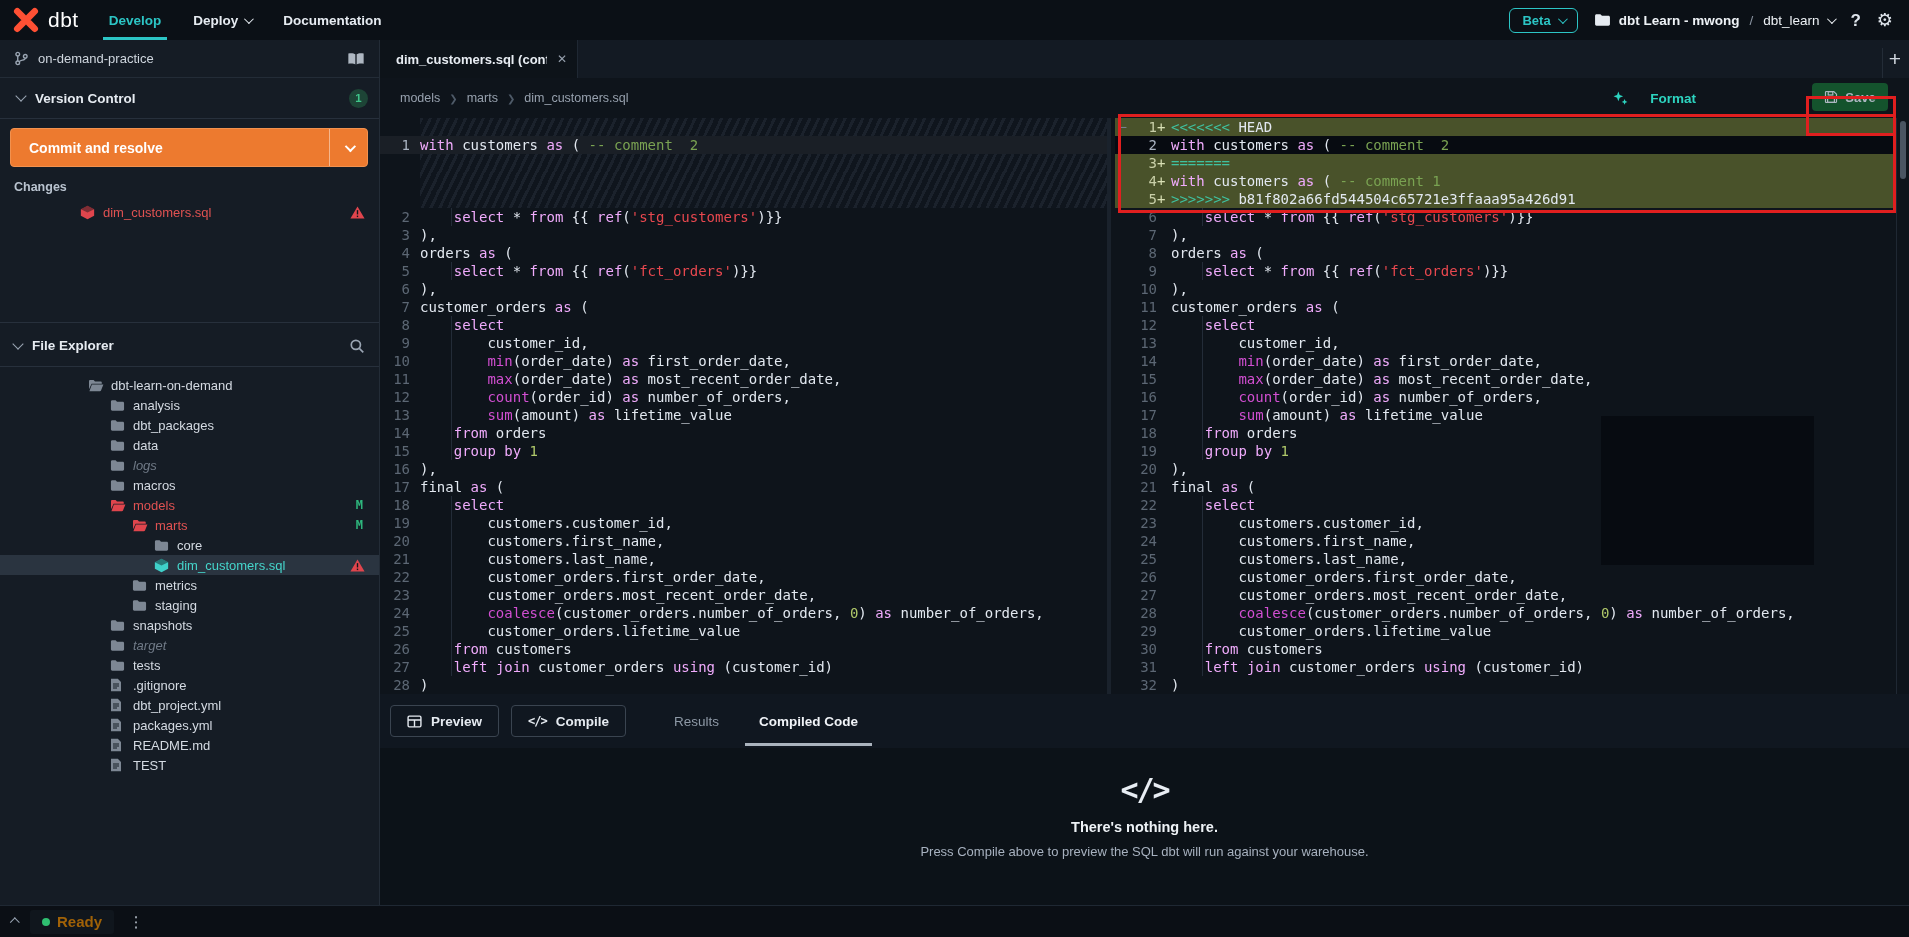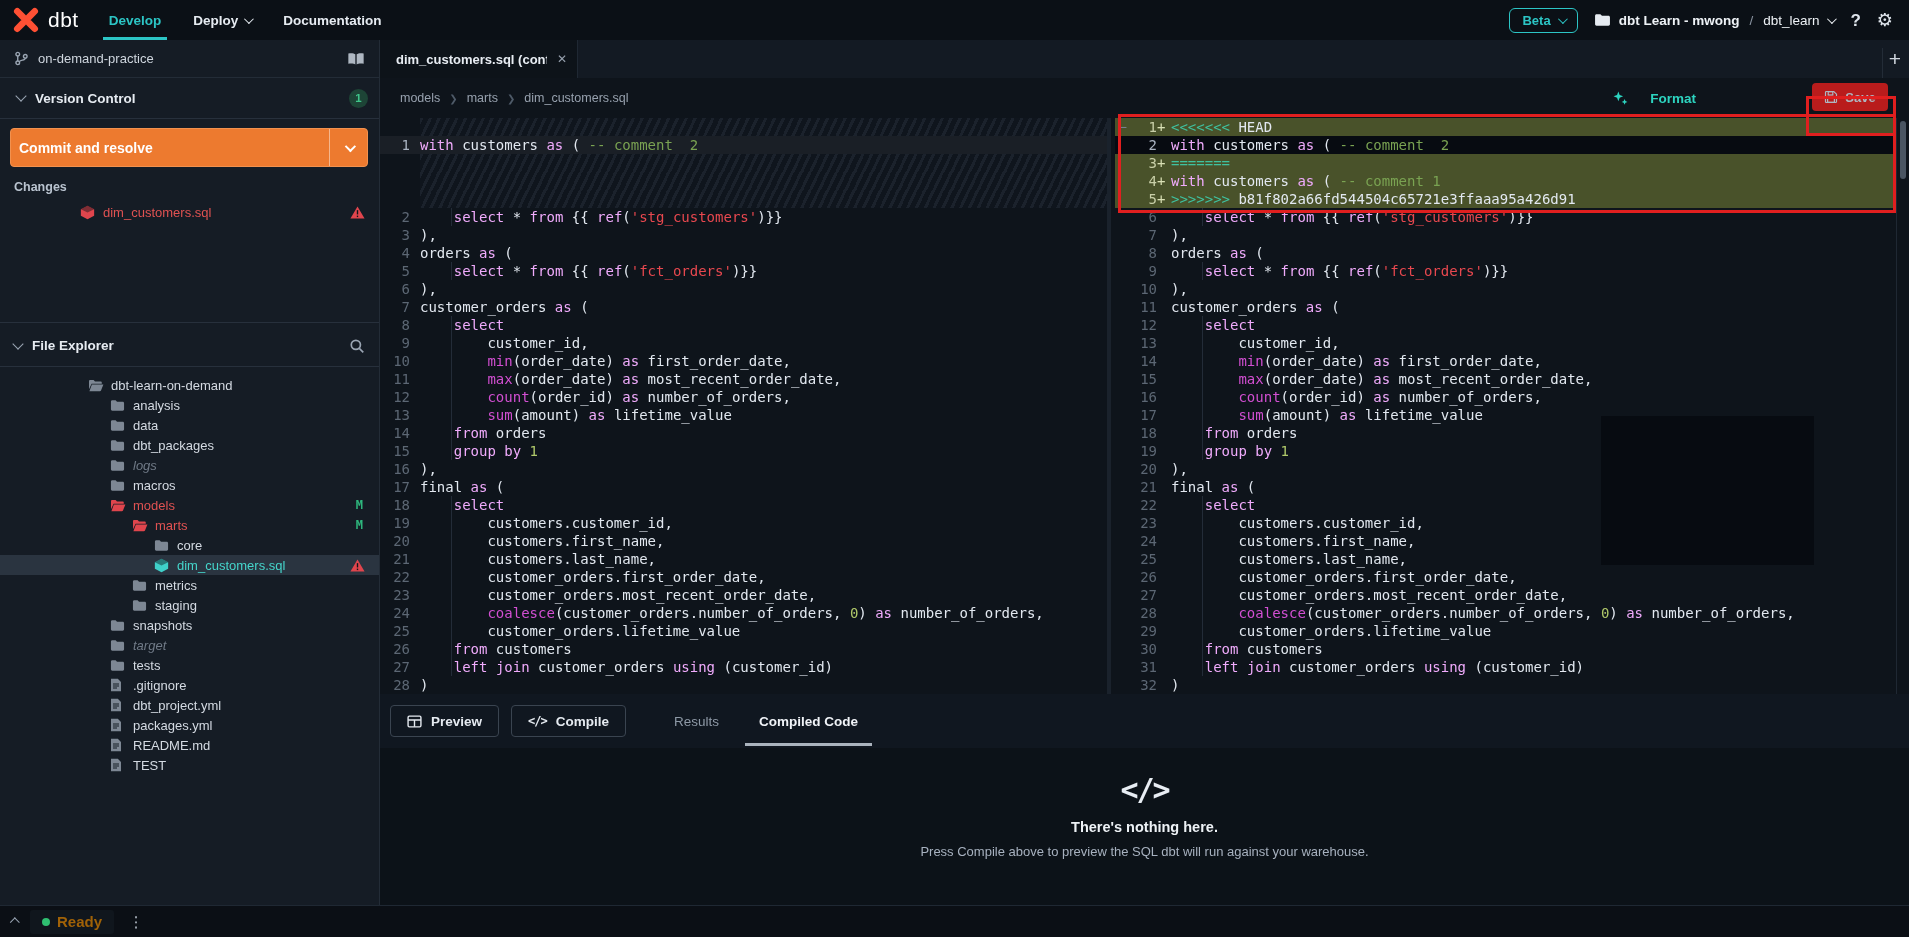"Save" #save-btn { background: #b91c1c -> #14532d }
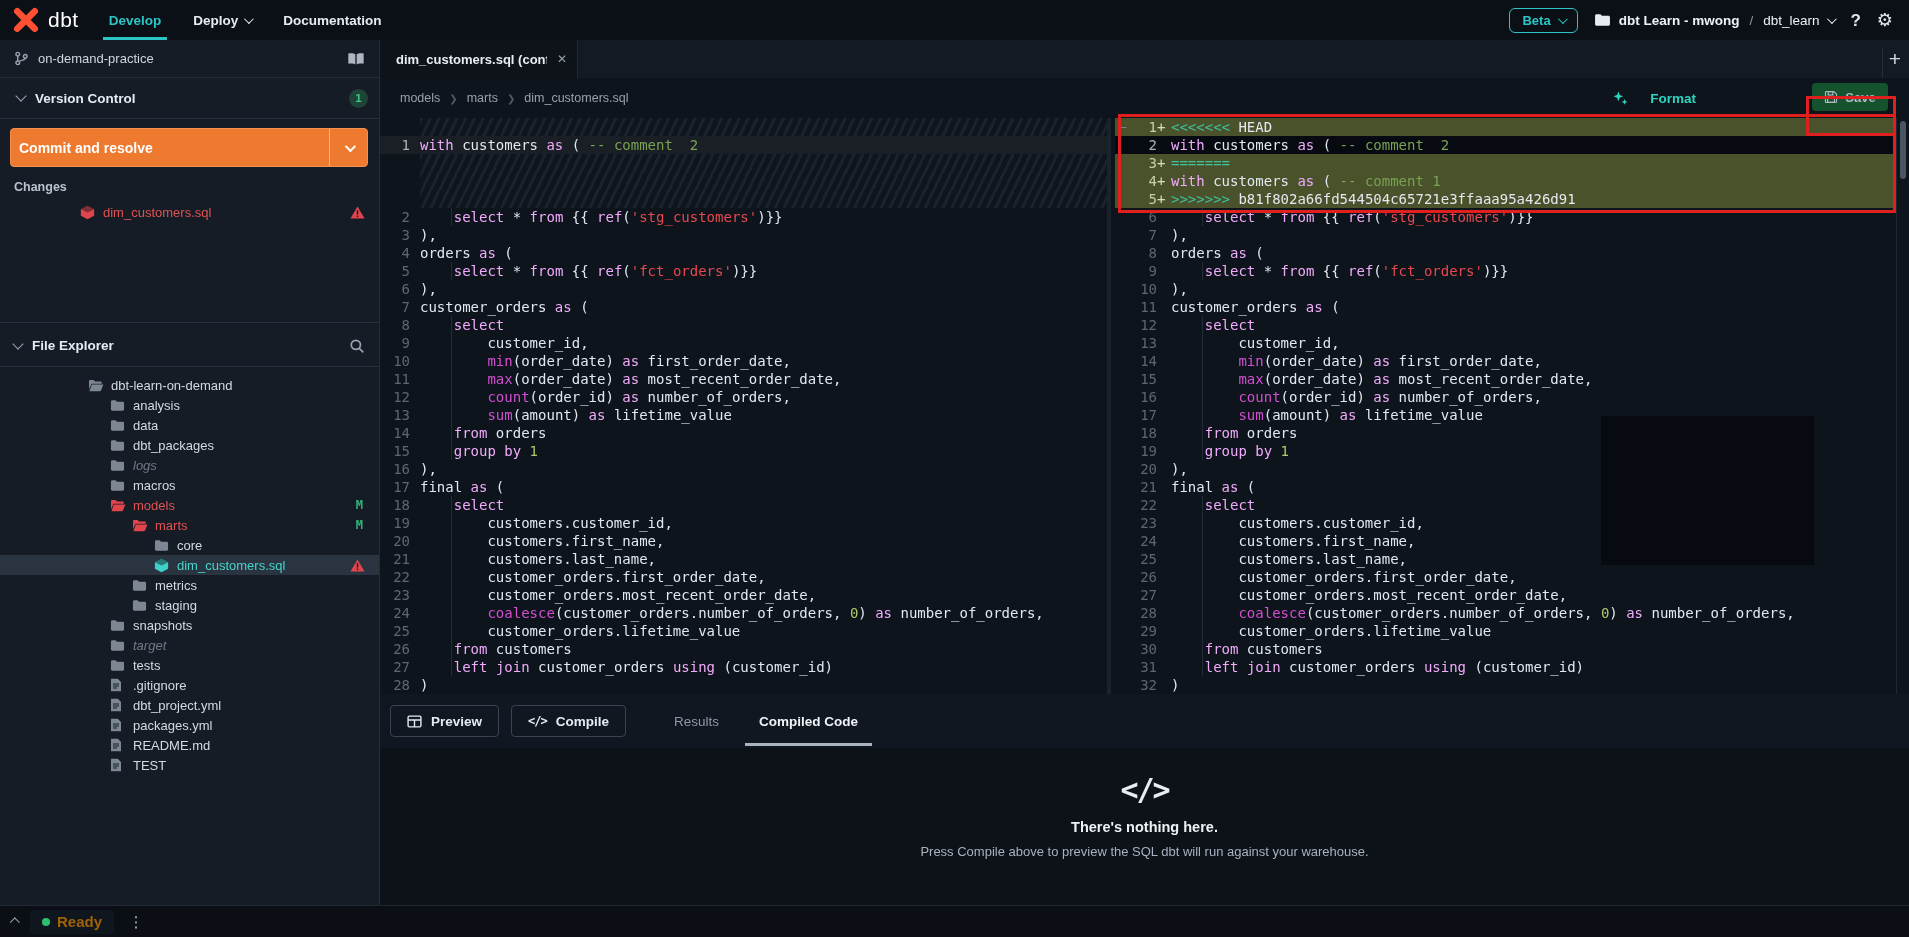"Commit and resolve" #commit-btn .lbl { padding-left: 8px -> 18px }
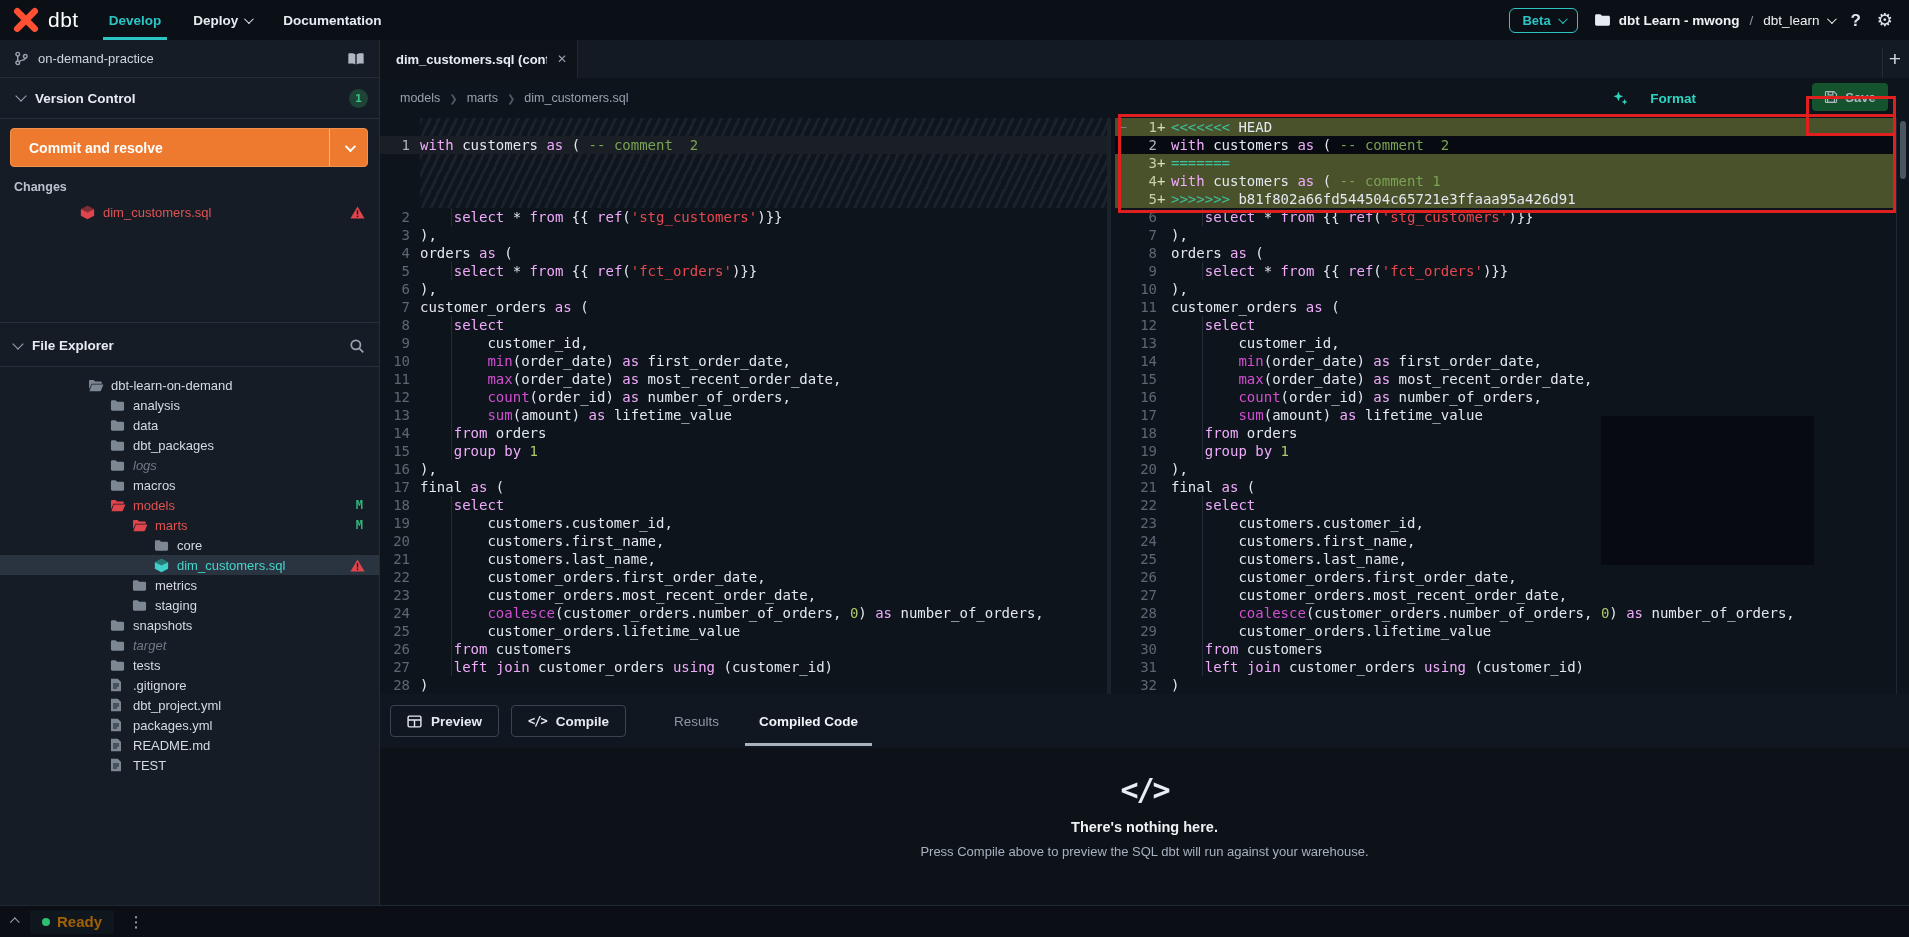"data" div.tree-row { order: before "dbt_packages" -> after "dbt_packages" }
